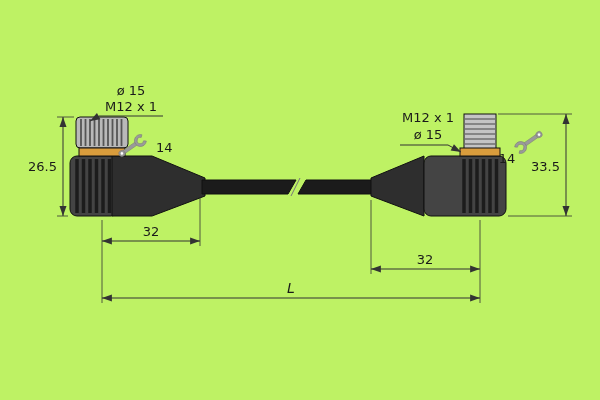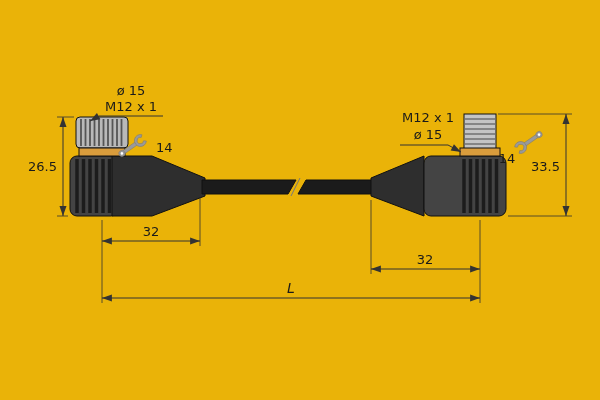"ø 15" #stage { background: #eab308 -> #bef264 }
